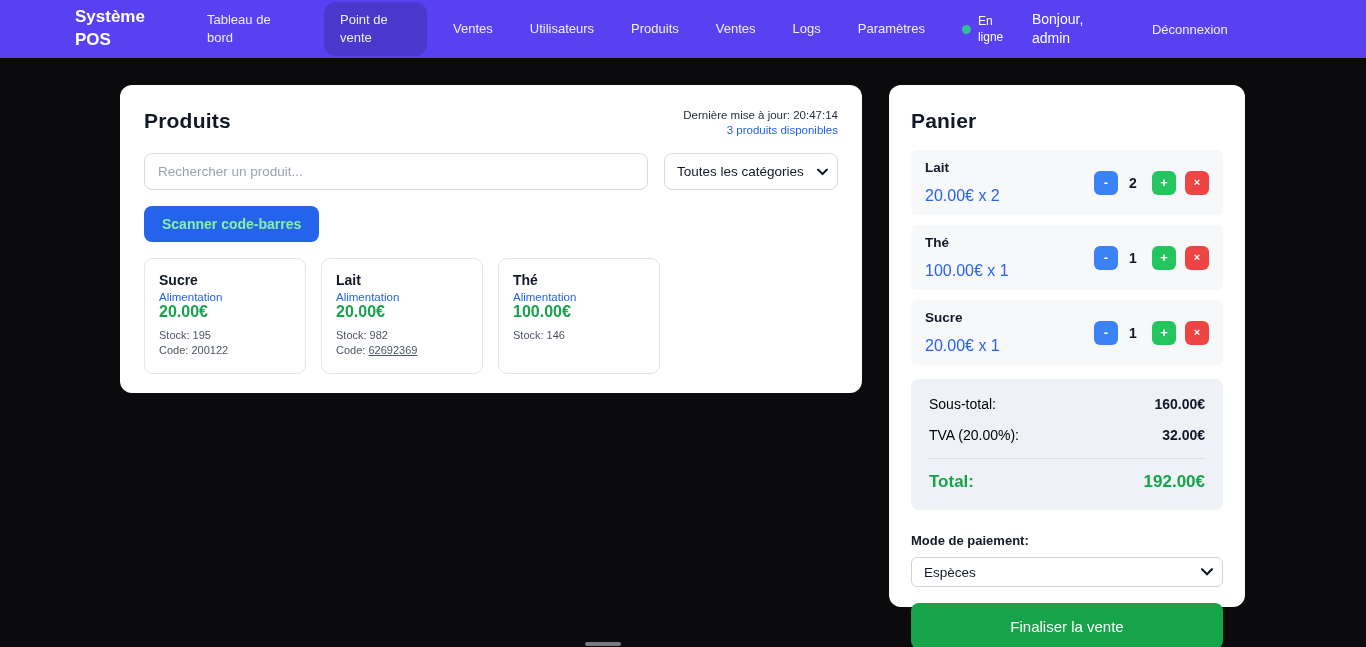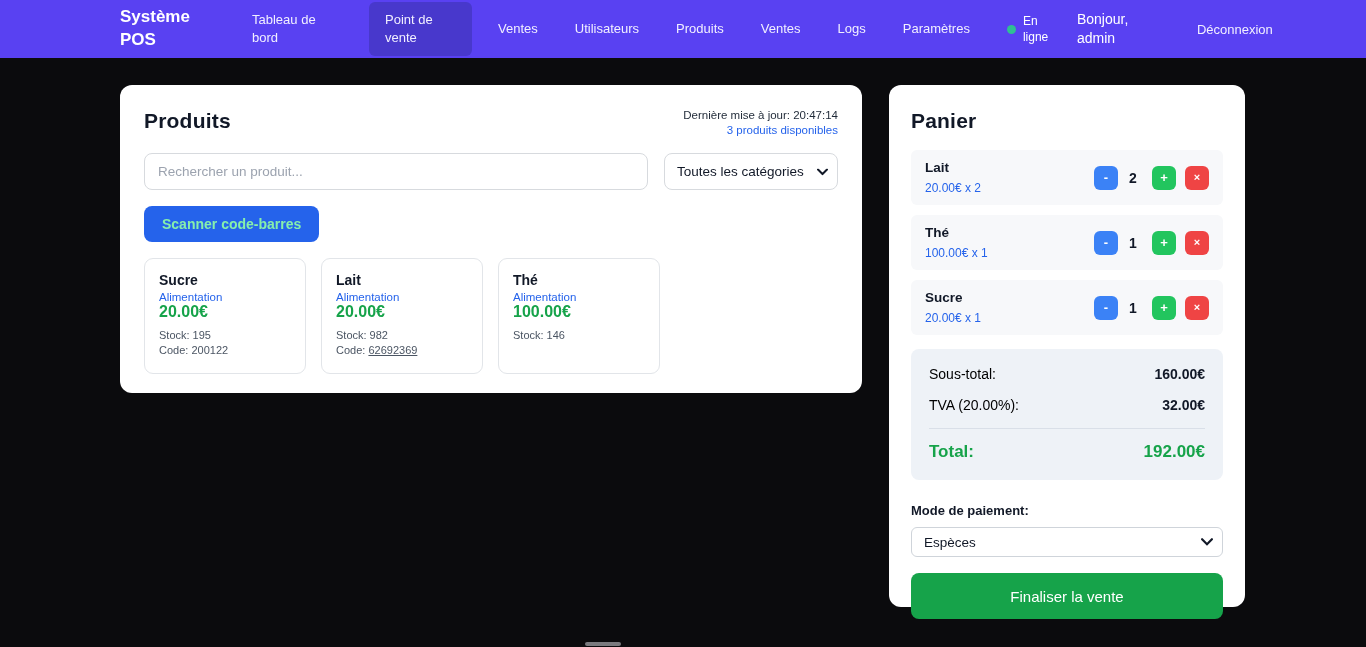"Système POS" .navbar { padding-left: 120px -> 75px }
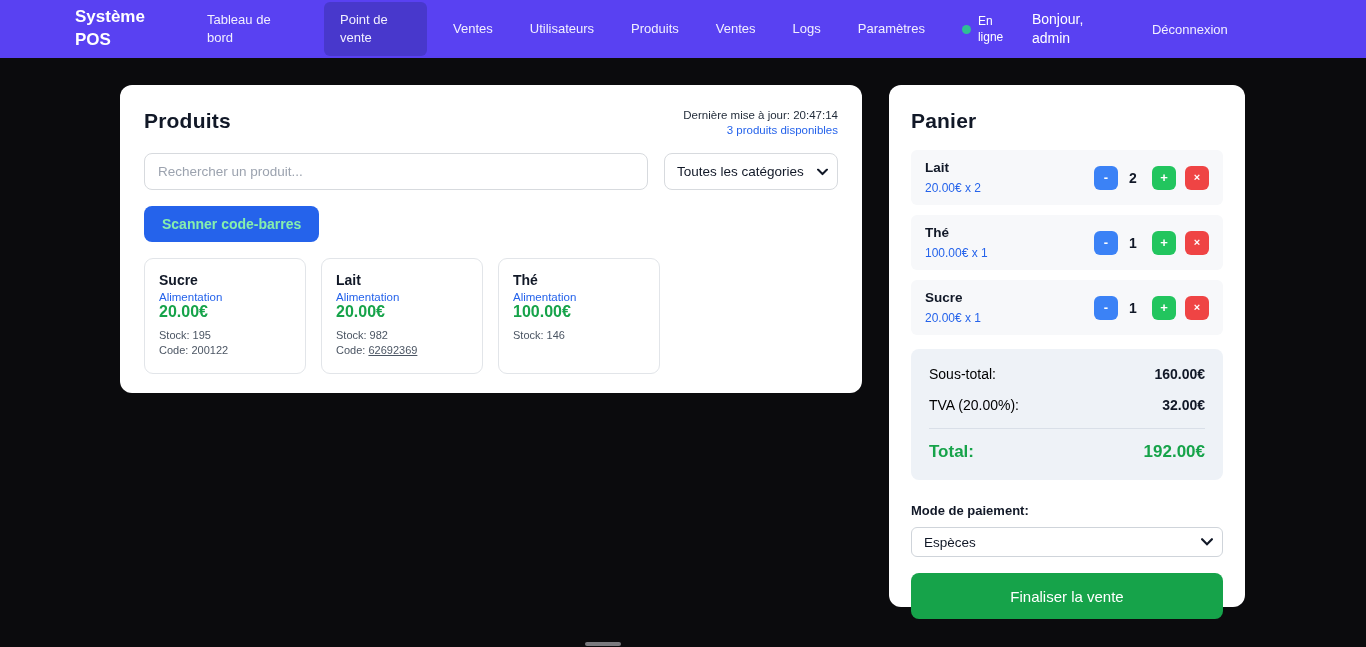"Point de vente" .nav-item.active { border-radius: 6px -> 12px }
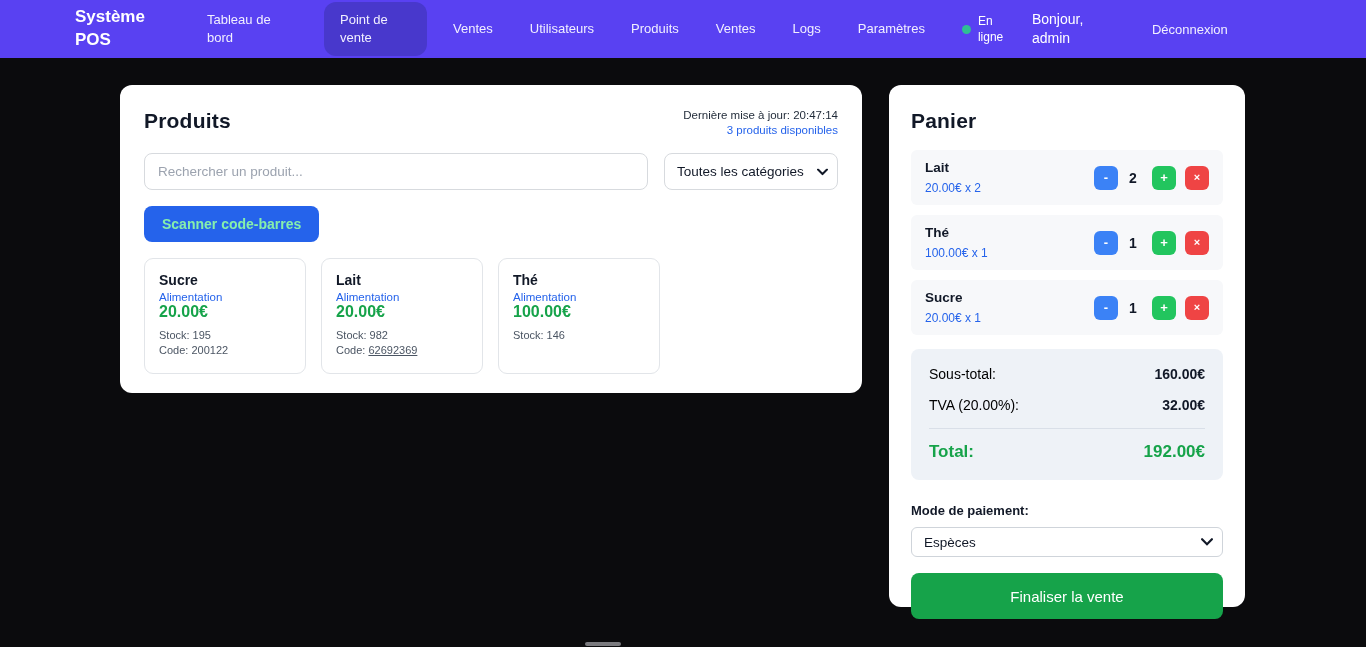"20.00€ x 2" .ci-price { font-size: 12px -> 16px; margin-top: 6px -> 12px }
